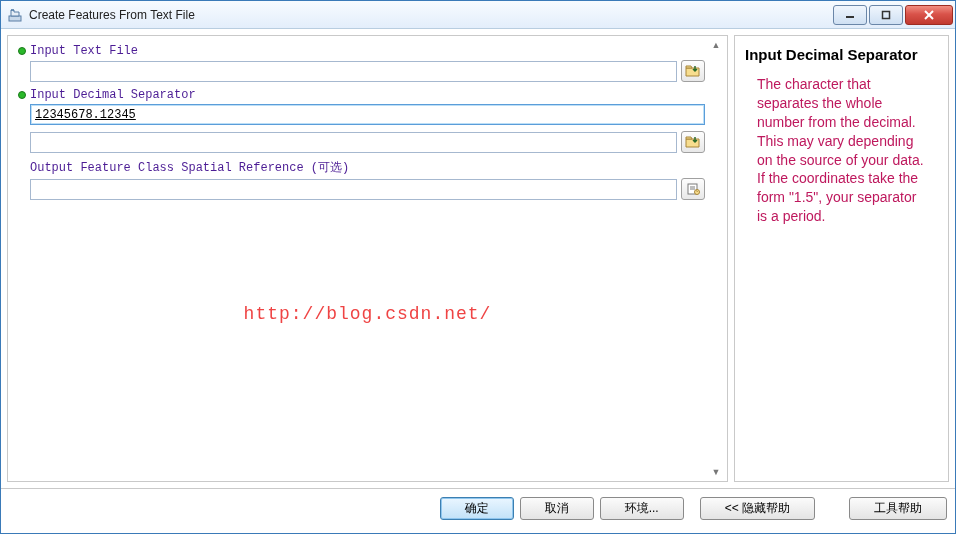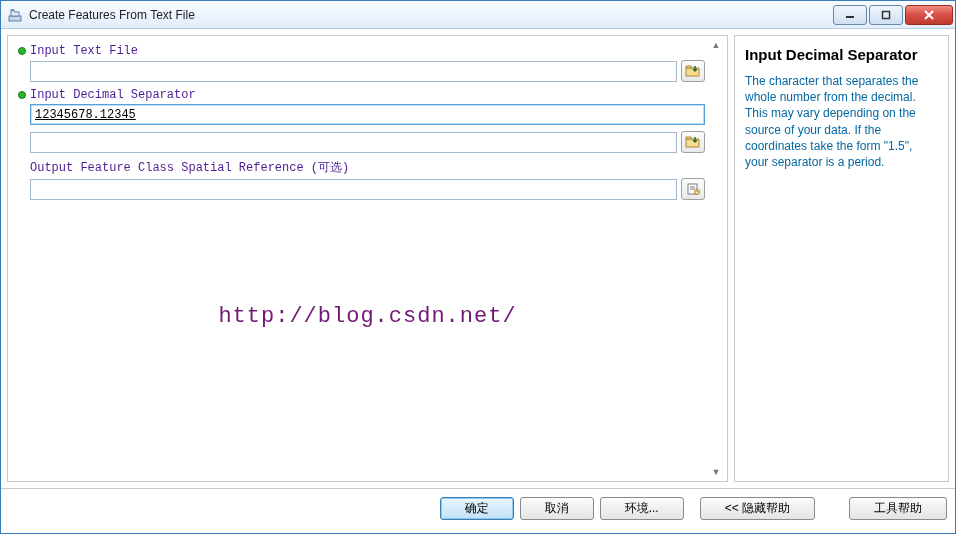"The character that separates the" .right-pane p { color: #0369a1 -> #be185d; font-size: 12px -> 14px; margin: 0 -> 12px }
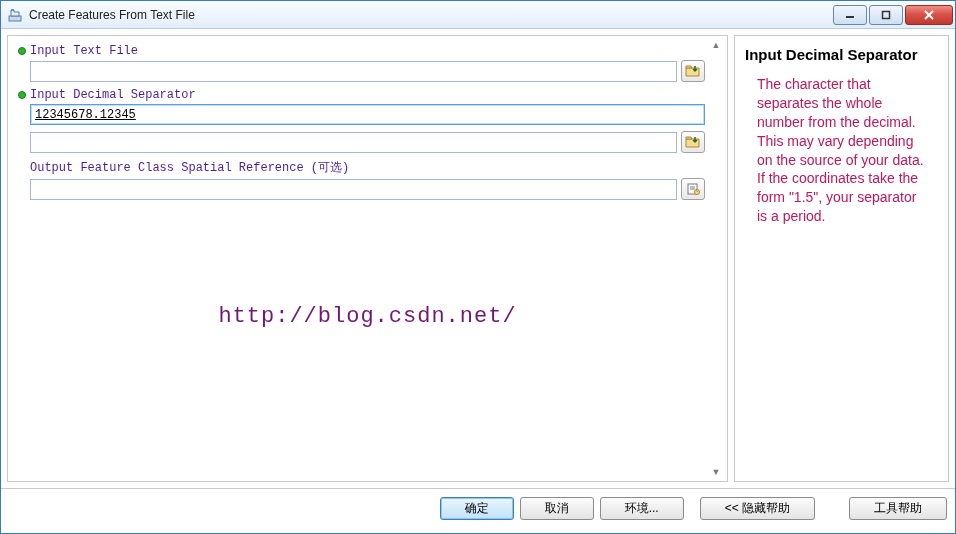"http://blog.csdn.net/" .watermark { color: #701a75 -> #ef4444; font-size: 22px -> 18px }
